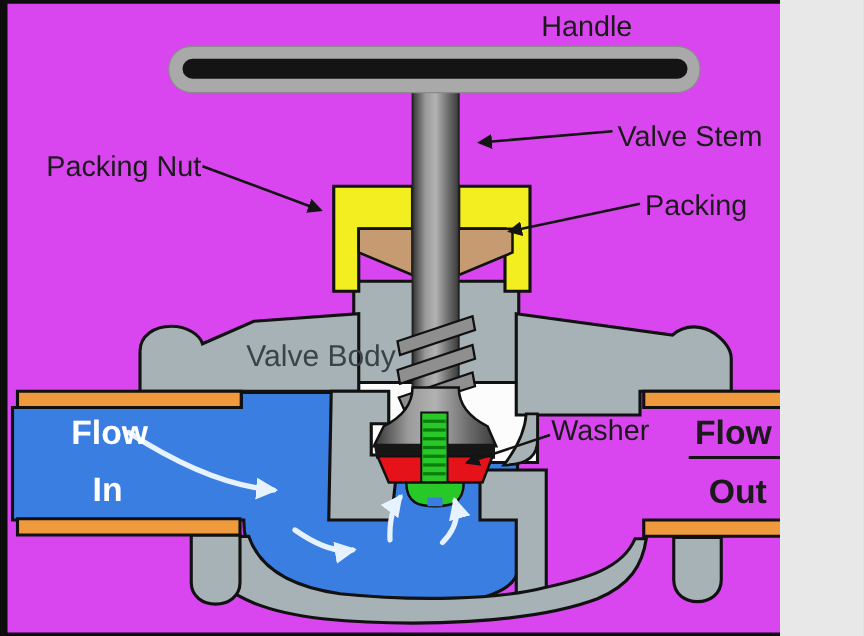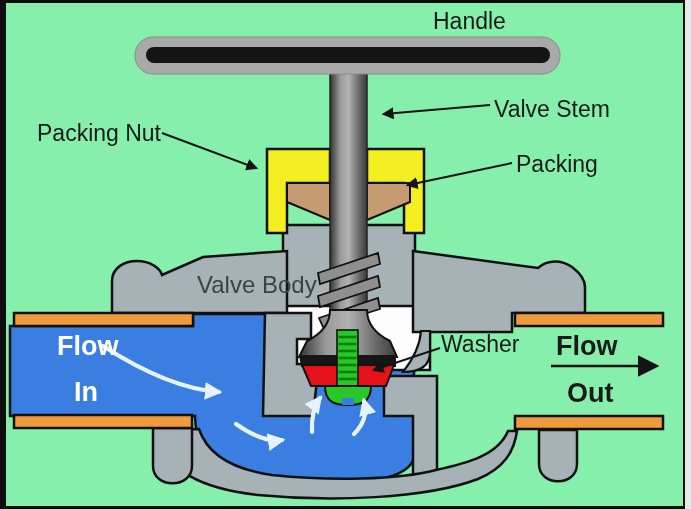"Handle" .stage { background: #86efac -> #d946ef; width: 685px -> 624px }
